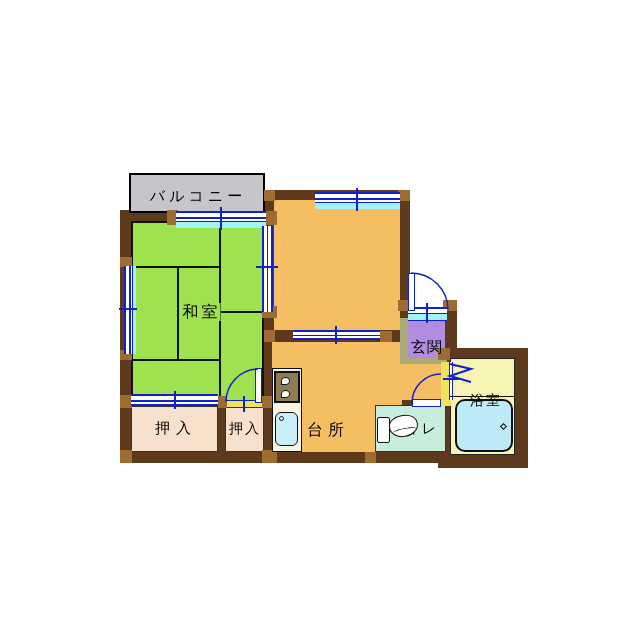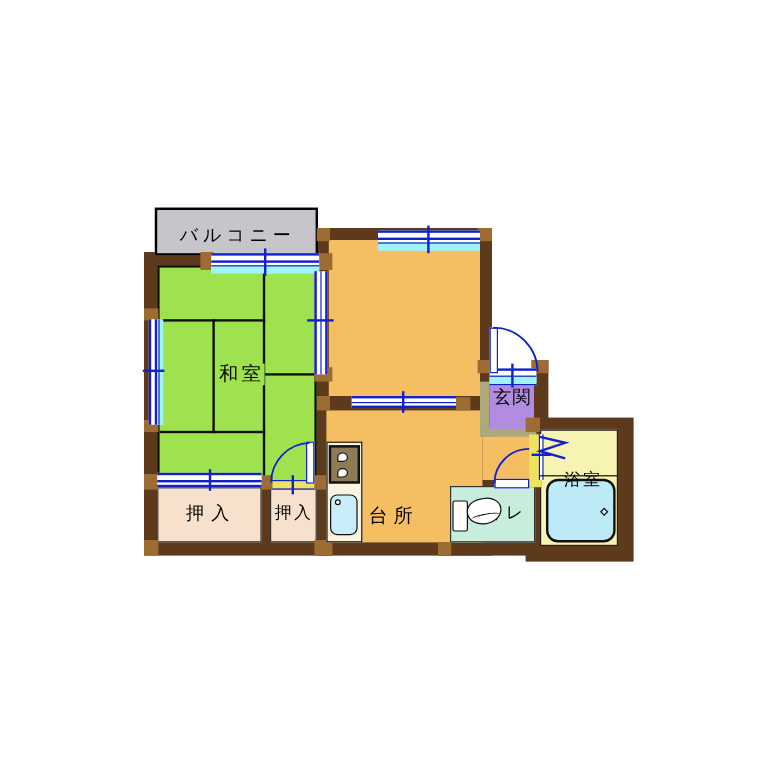"玄関" div.a { top: 331px -> 347px }
